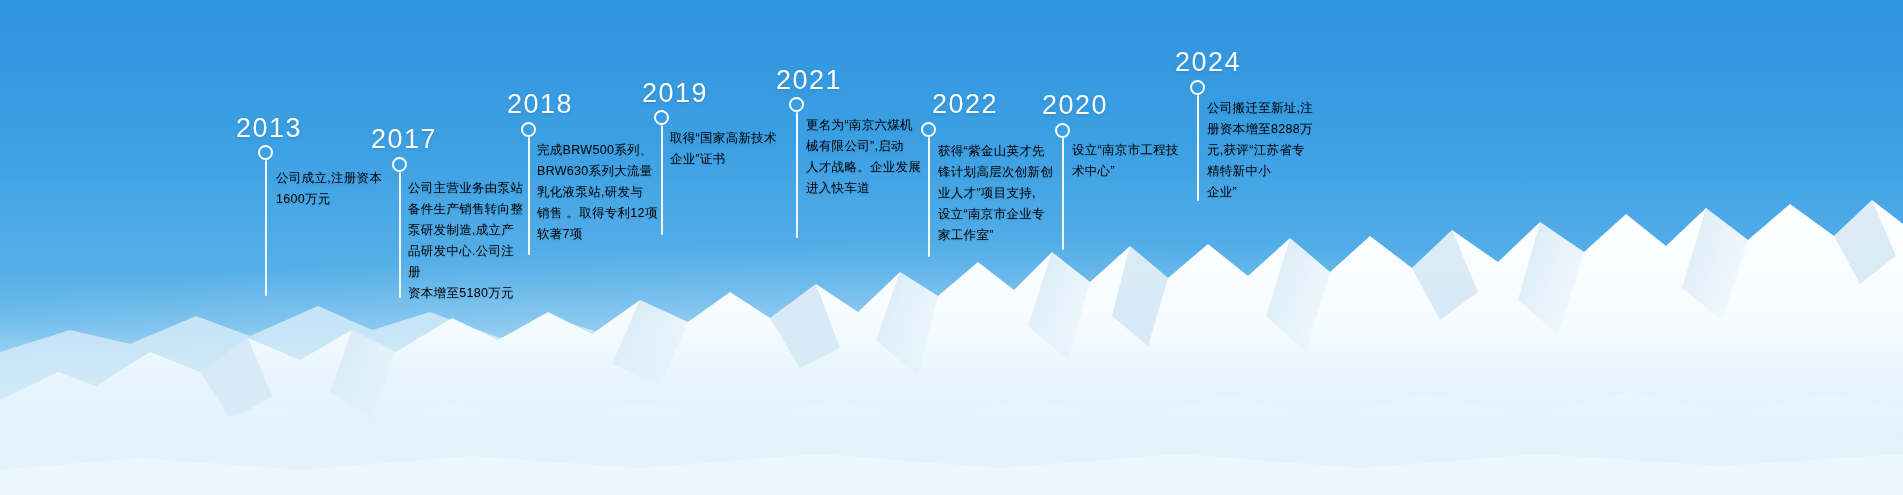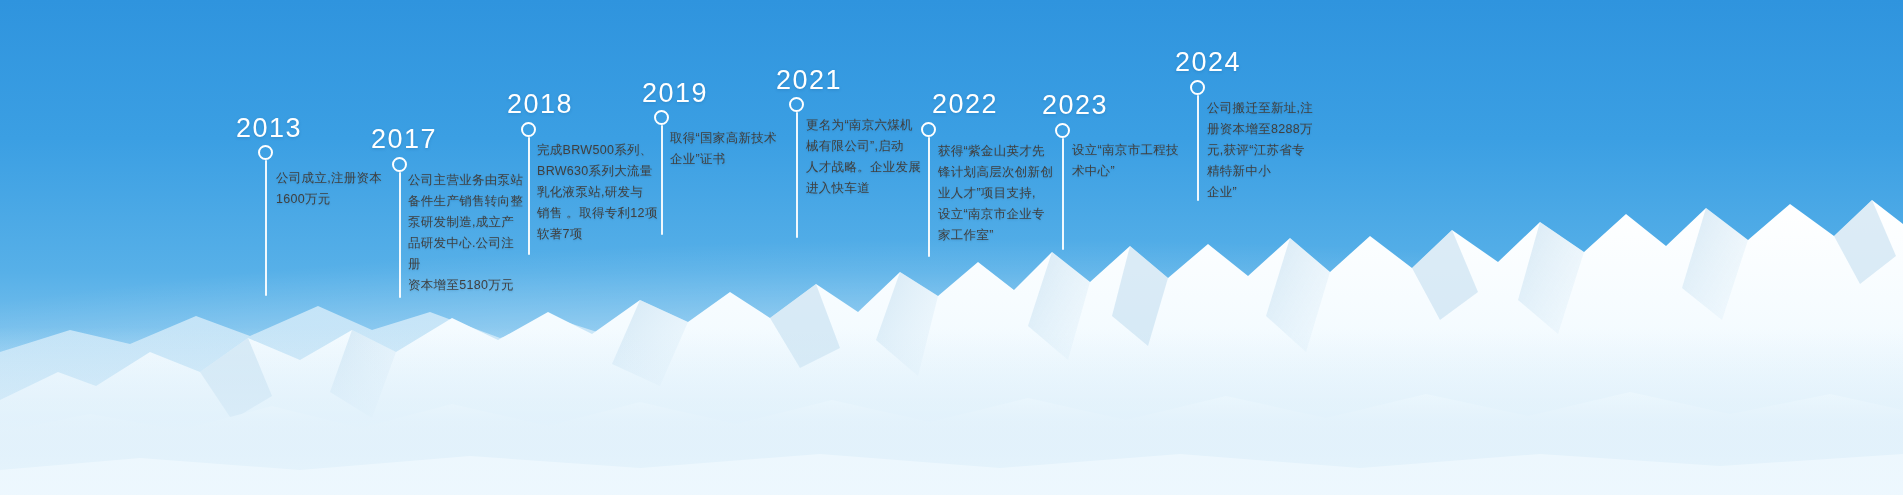"2023" div.year { text: 2023 -> 2020 }
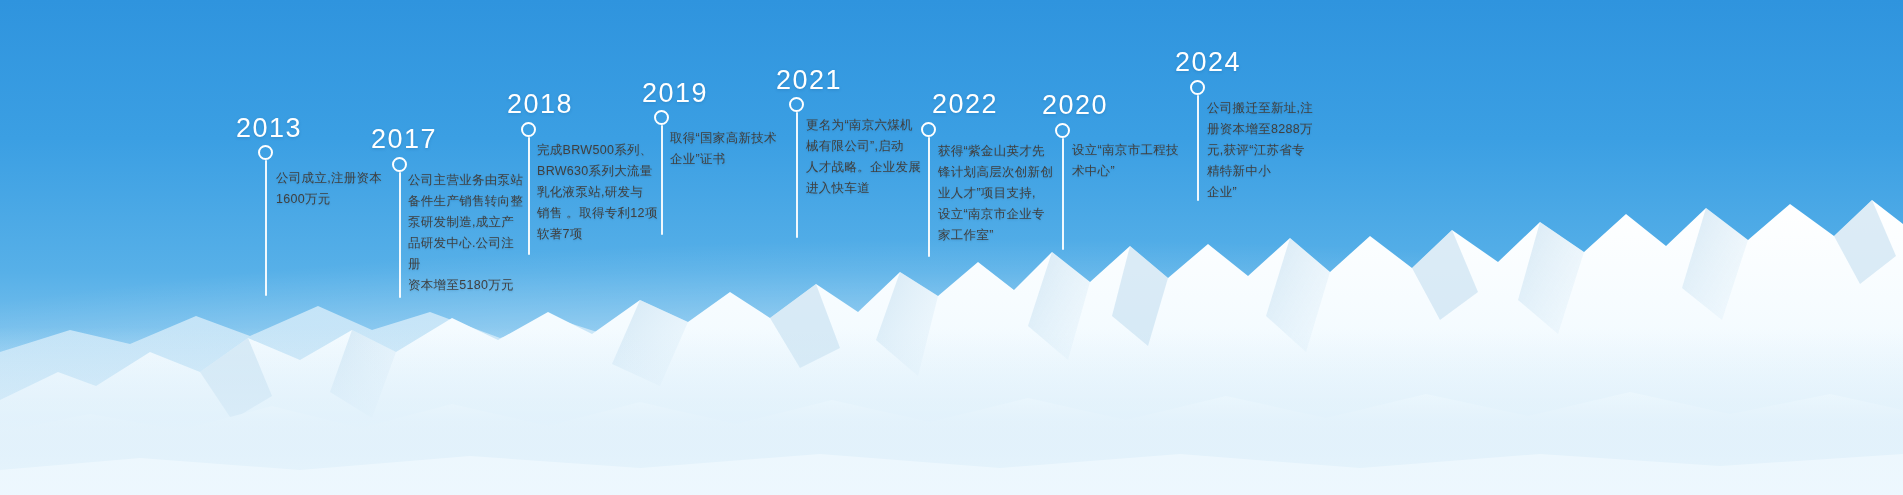"公司搬迁至新址,注" .desc { color: #404040 -> #000000 }
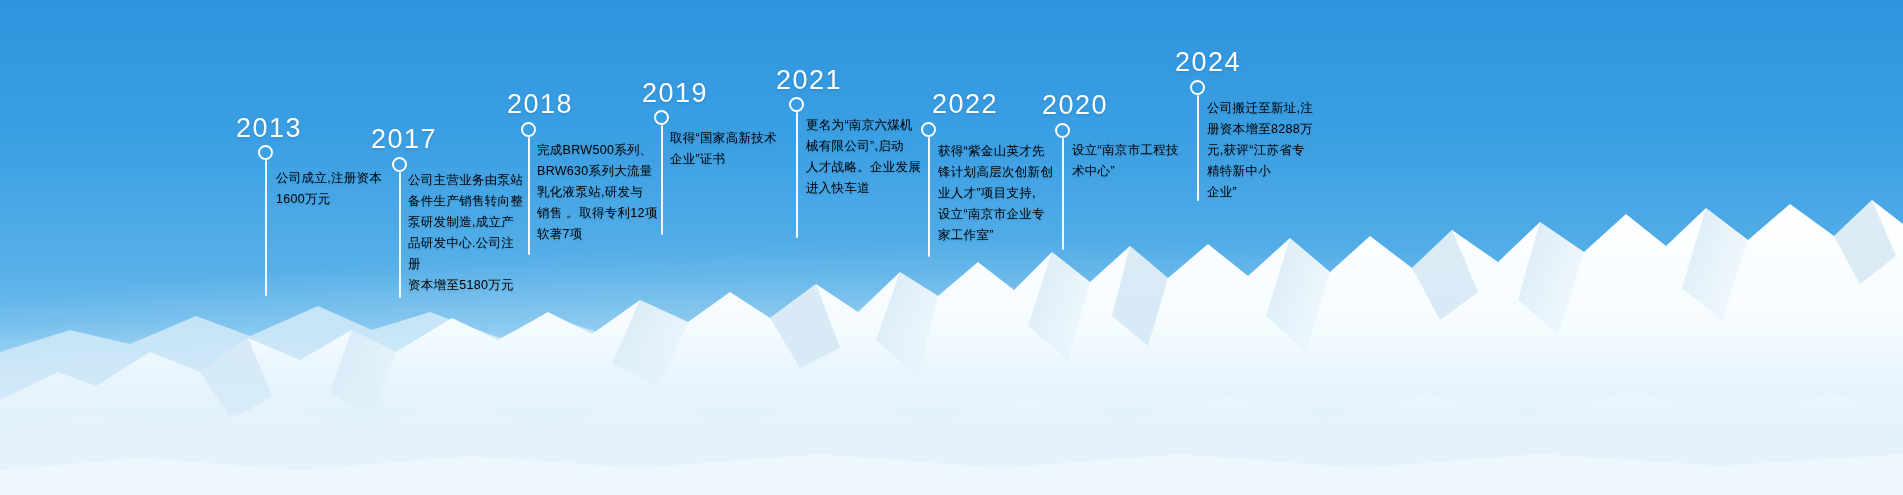"公司主营业务由泵站" div.desc { top: 170px -> 178px }
